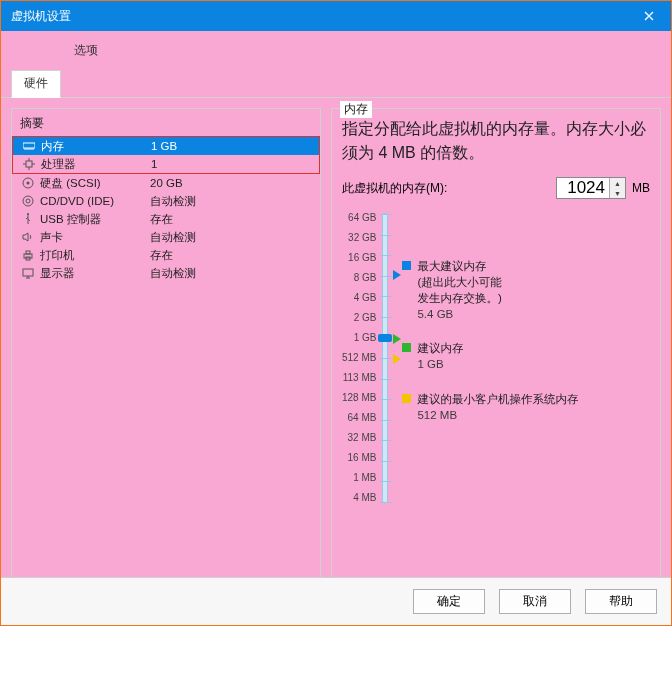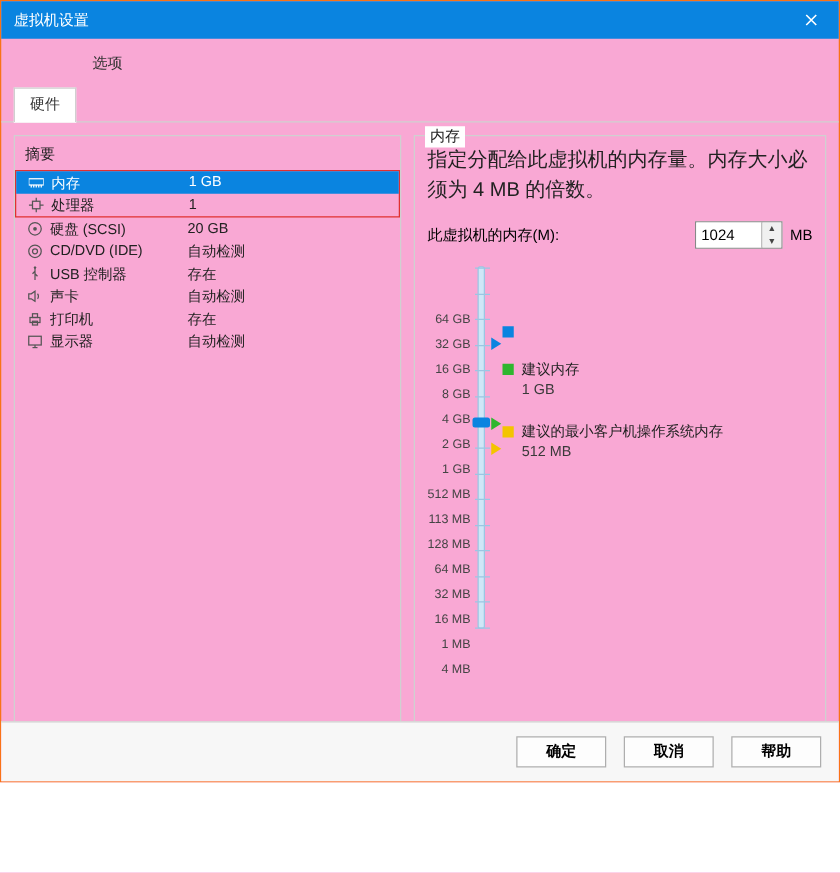"1024" .spin input { font-size: 12px -> 17px; text-align: none -> right }
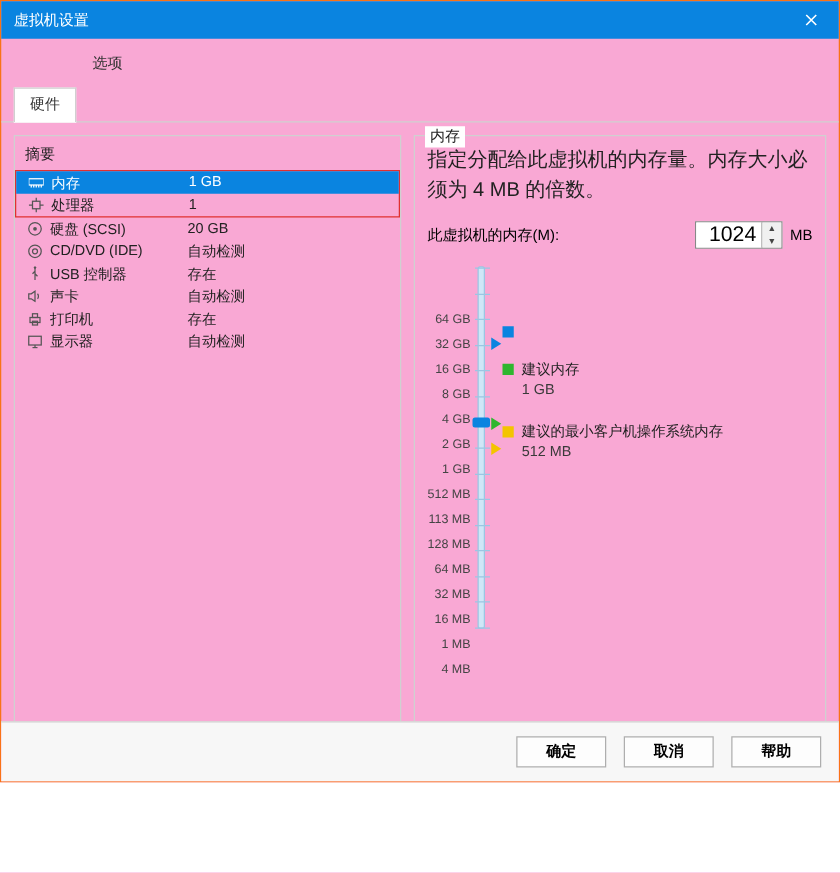"64 GB" .labels { margin-top: 38px -> none }
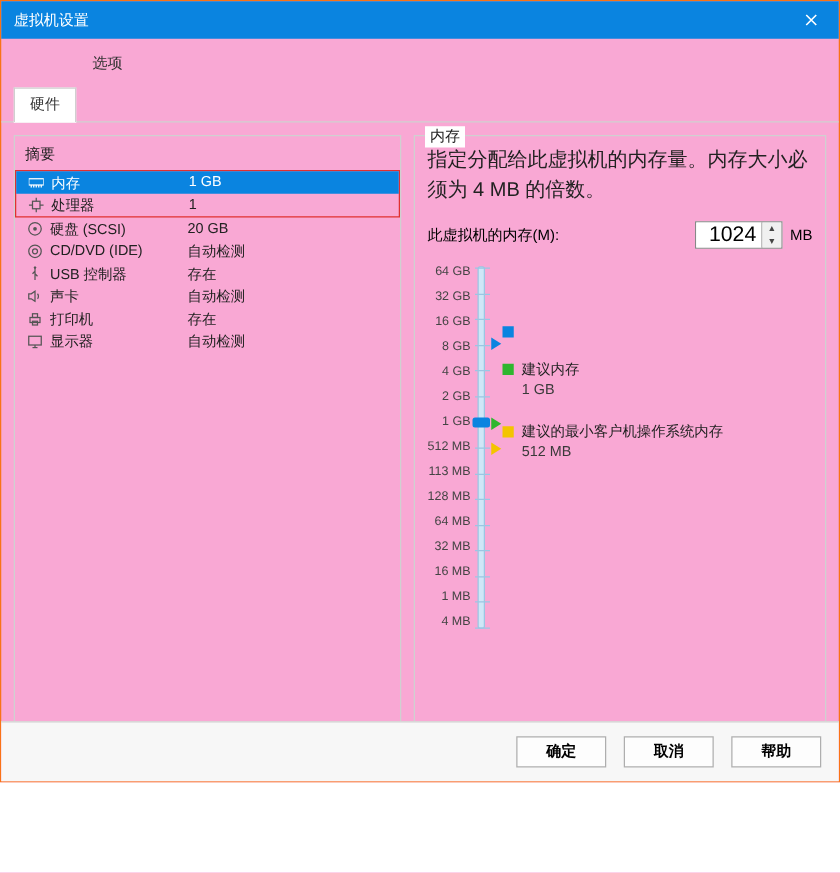"最大建议内存" div.txt { html: none -> <div> <div>最大建议内存</div> <div>(超出此大小可能</div> <div>发生内存交换。)</div> <div>5.4 GB</div> </div> }
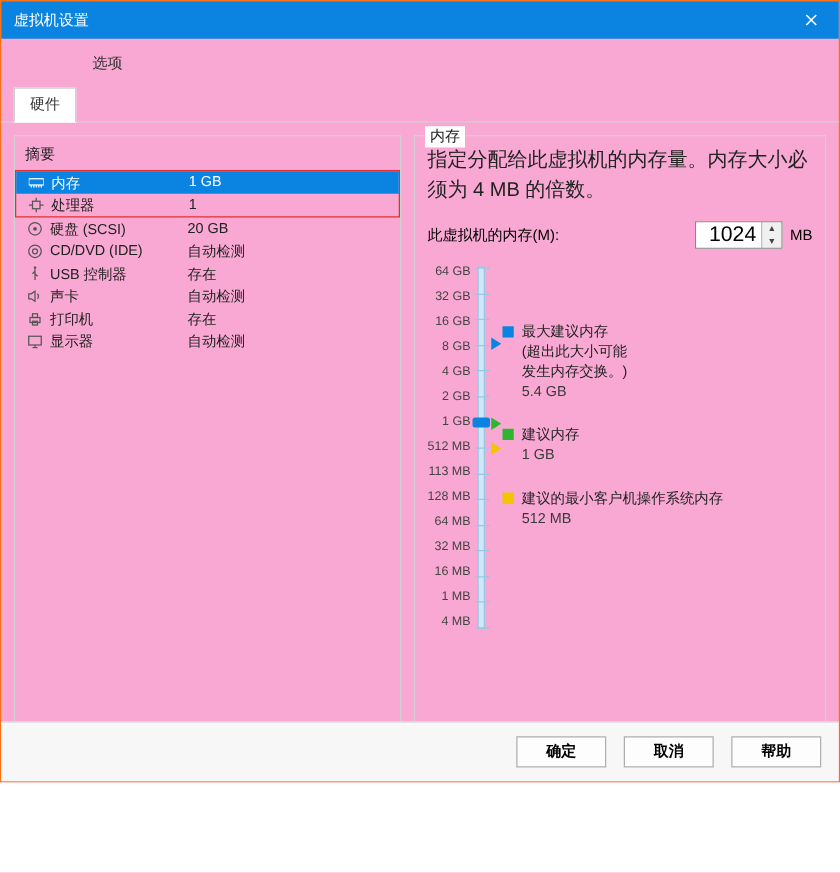"确定" .footer .btn { font-weight: bold -> none }
